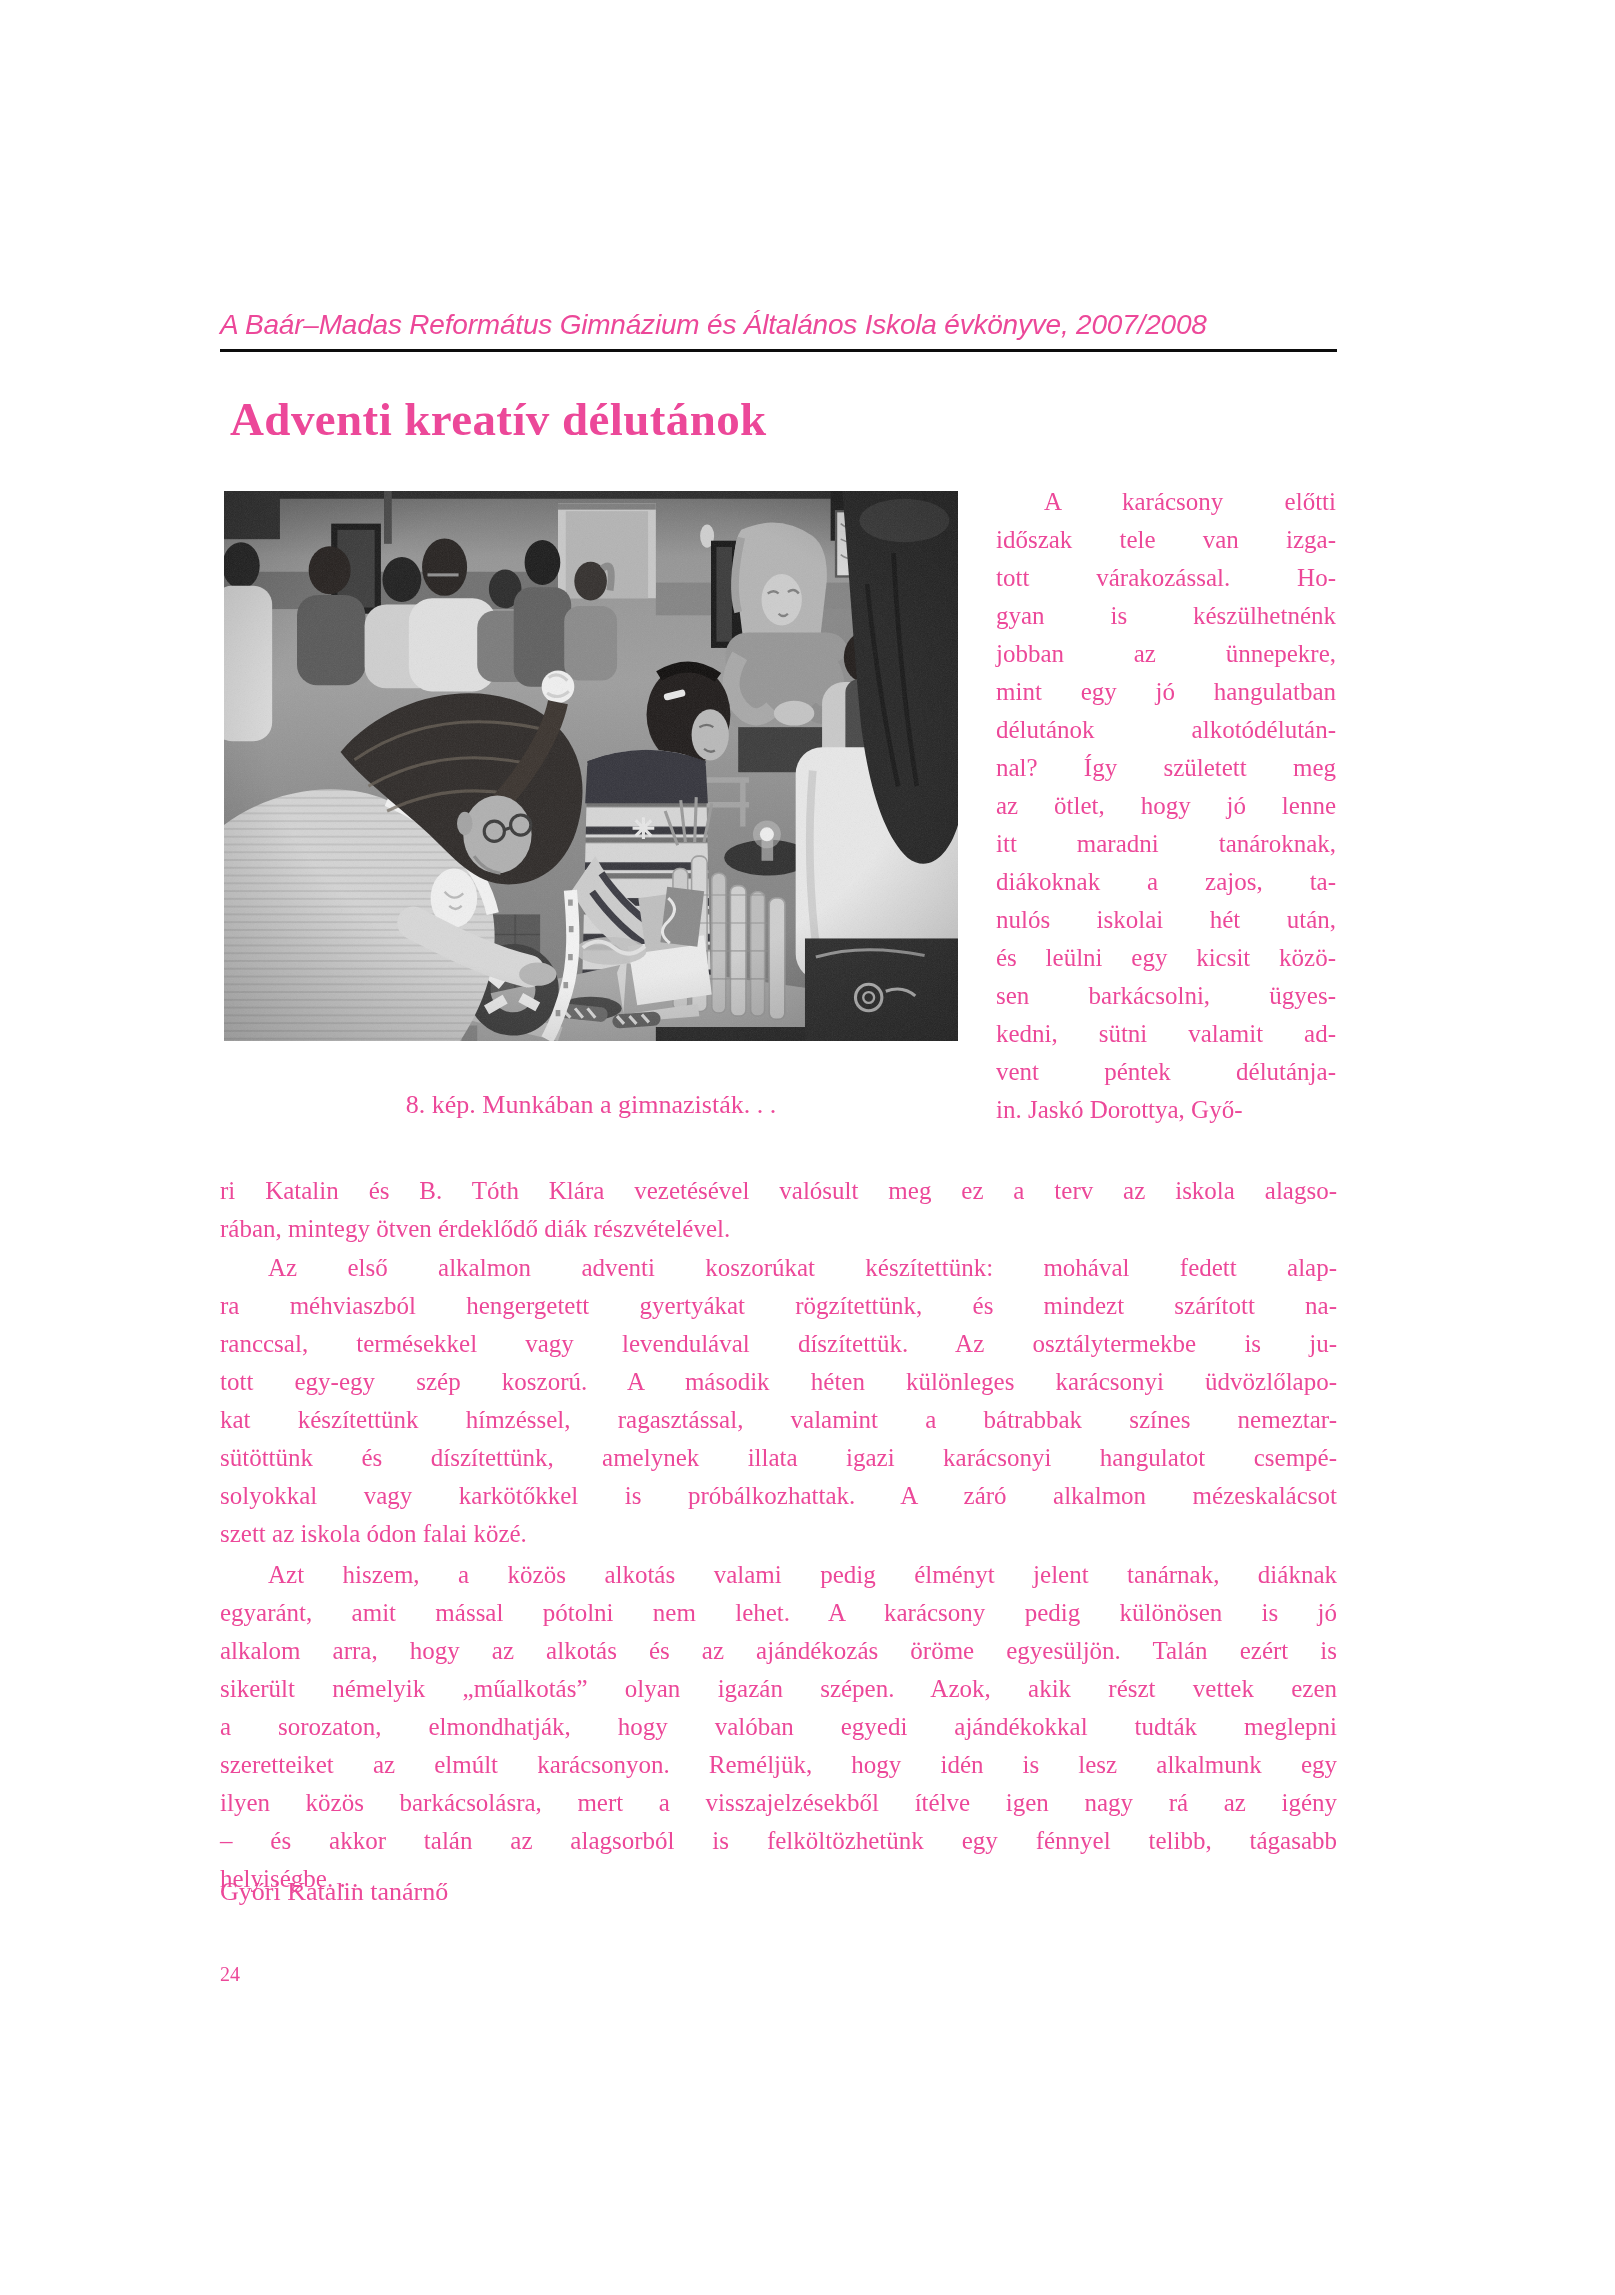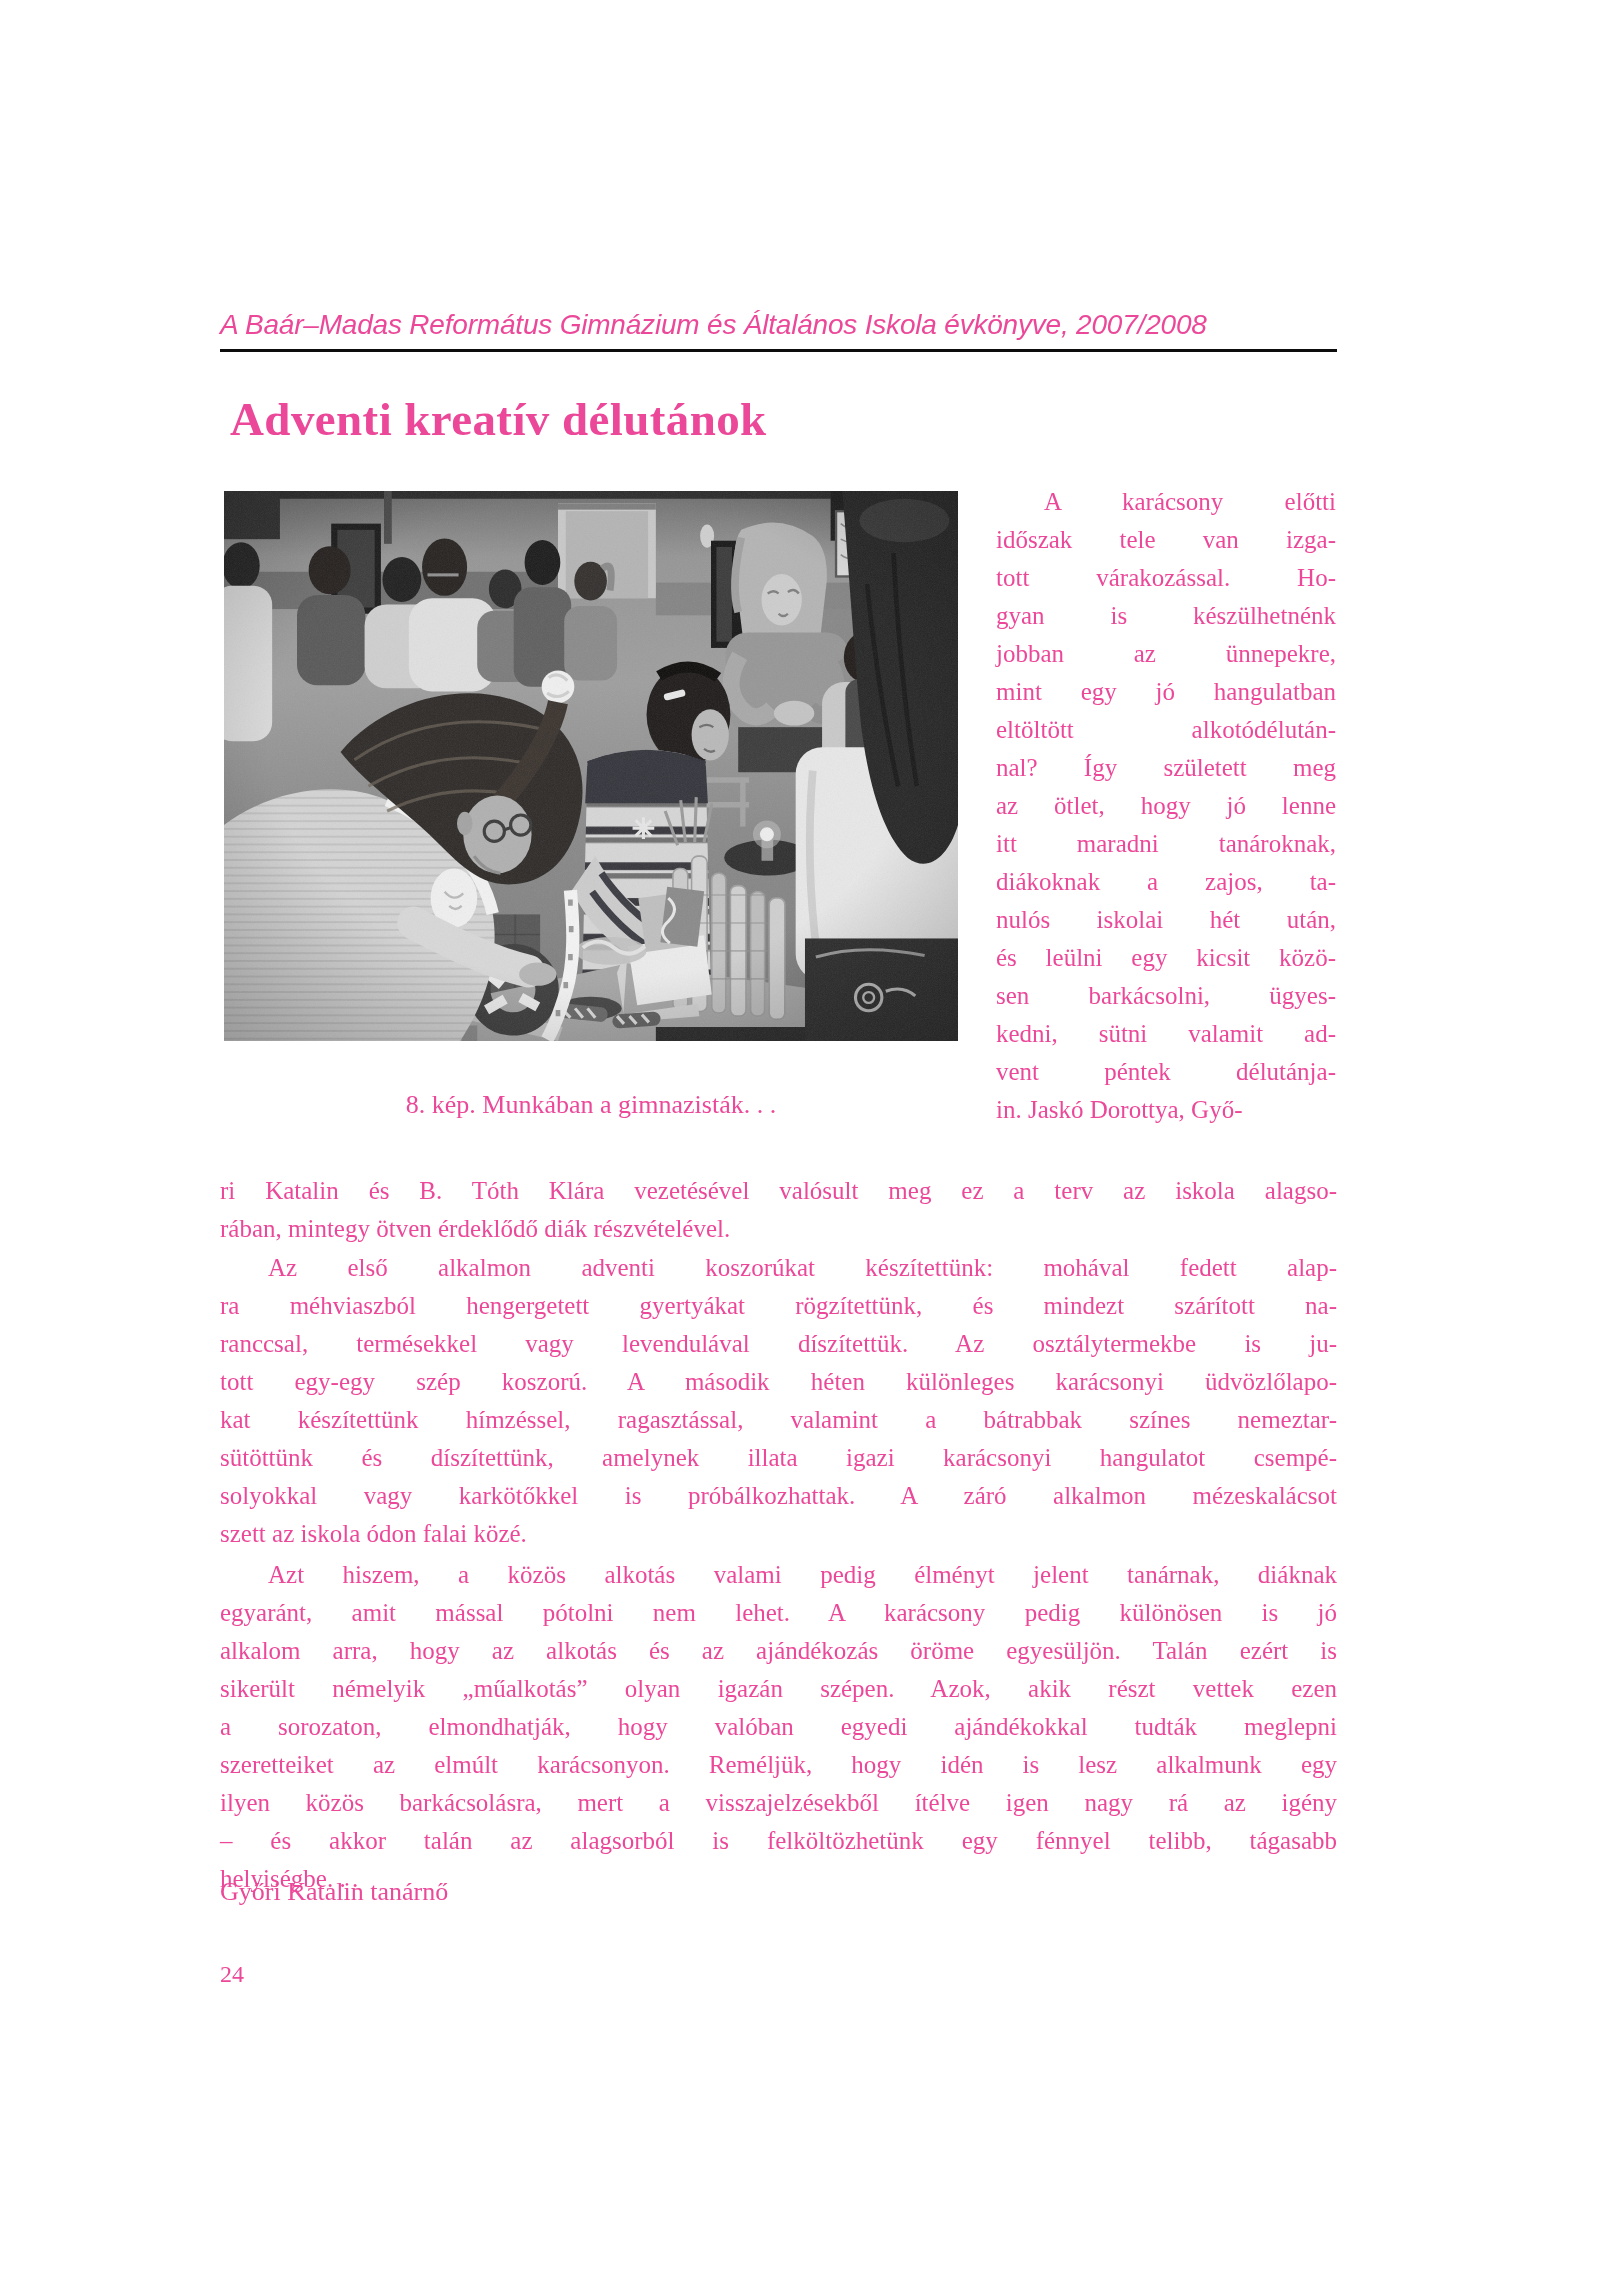"eltöltött alkotódélután-" div.line { text: eltöltött -> délutánok }
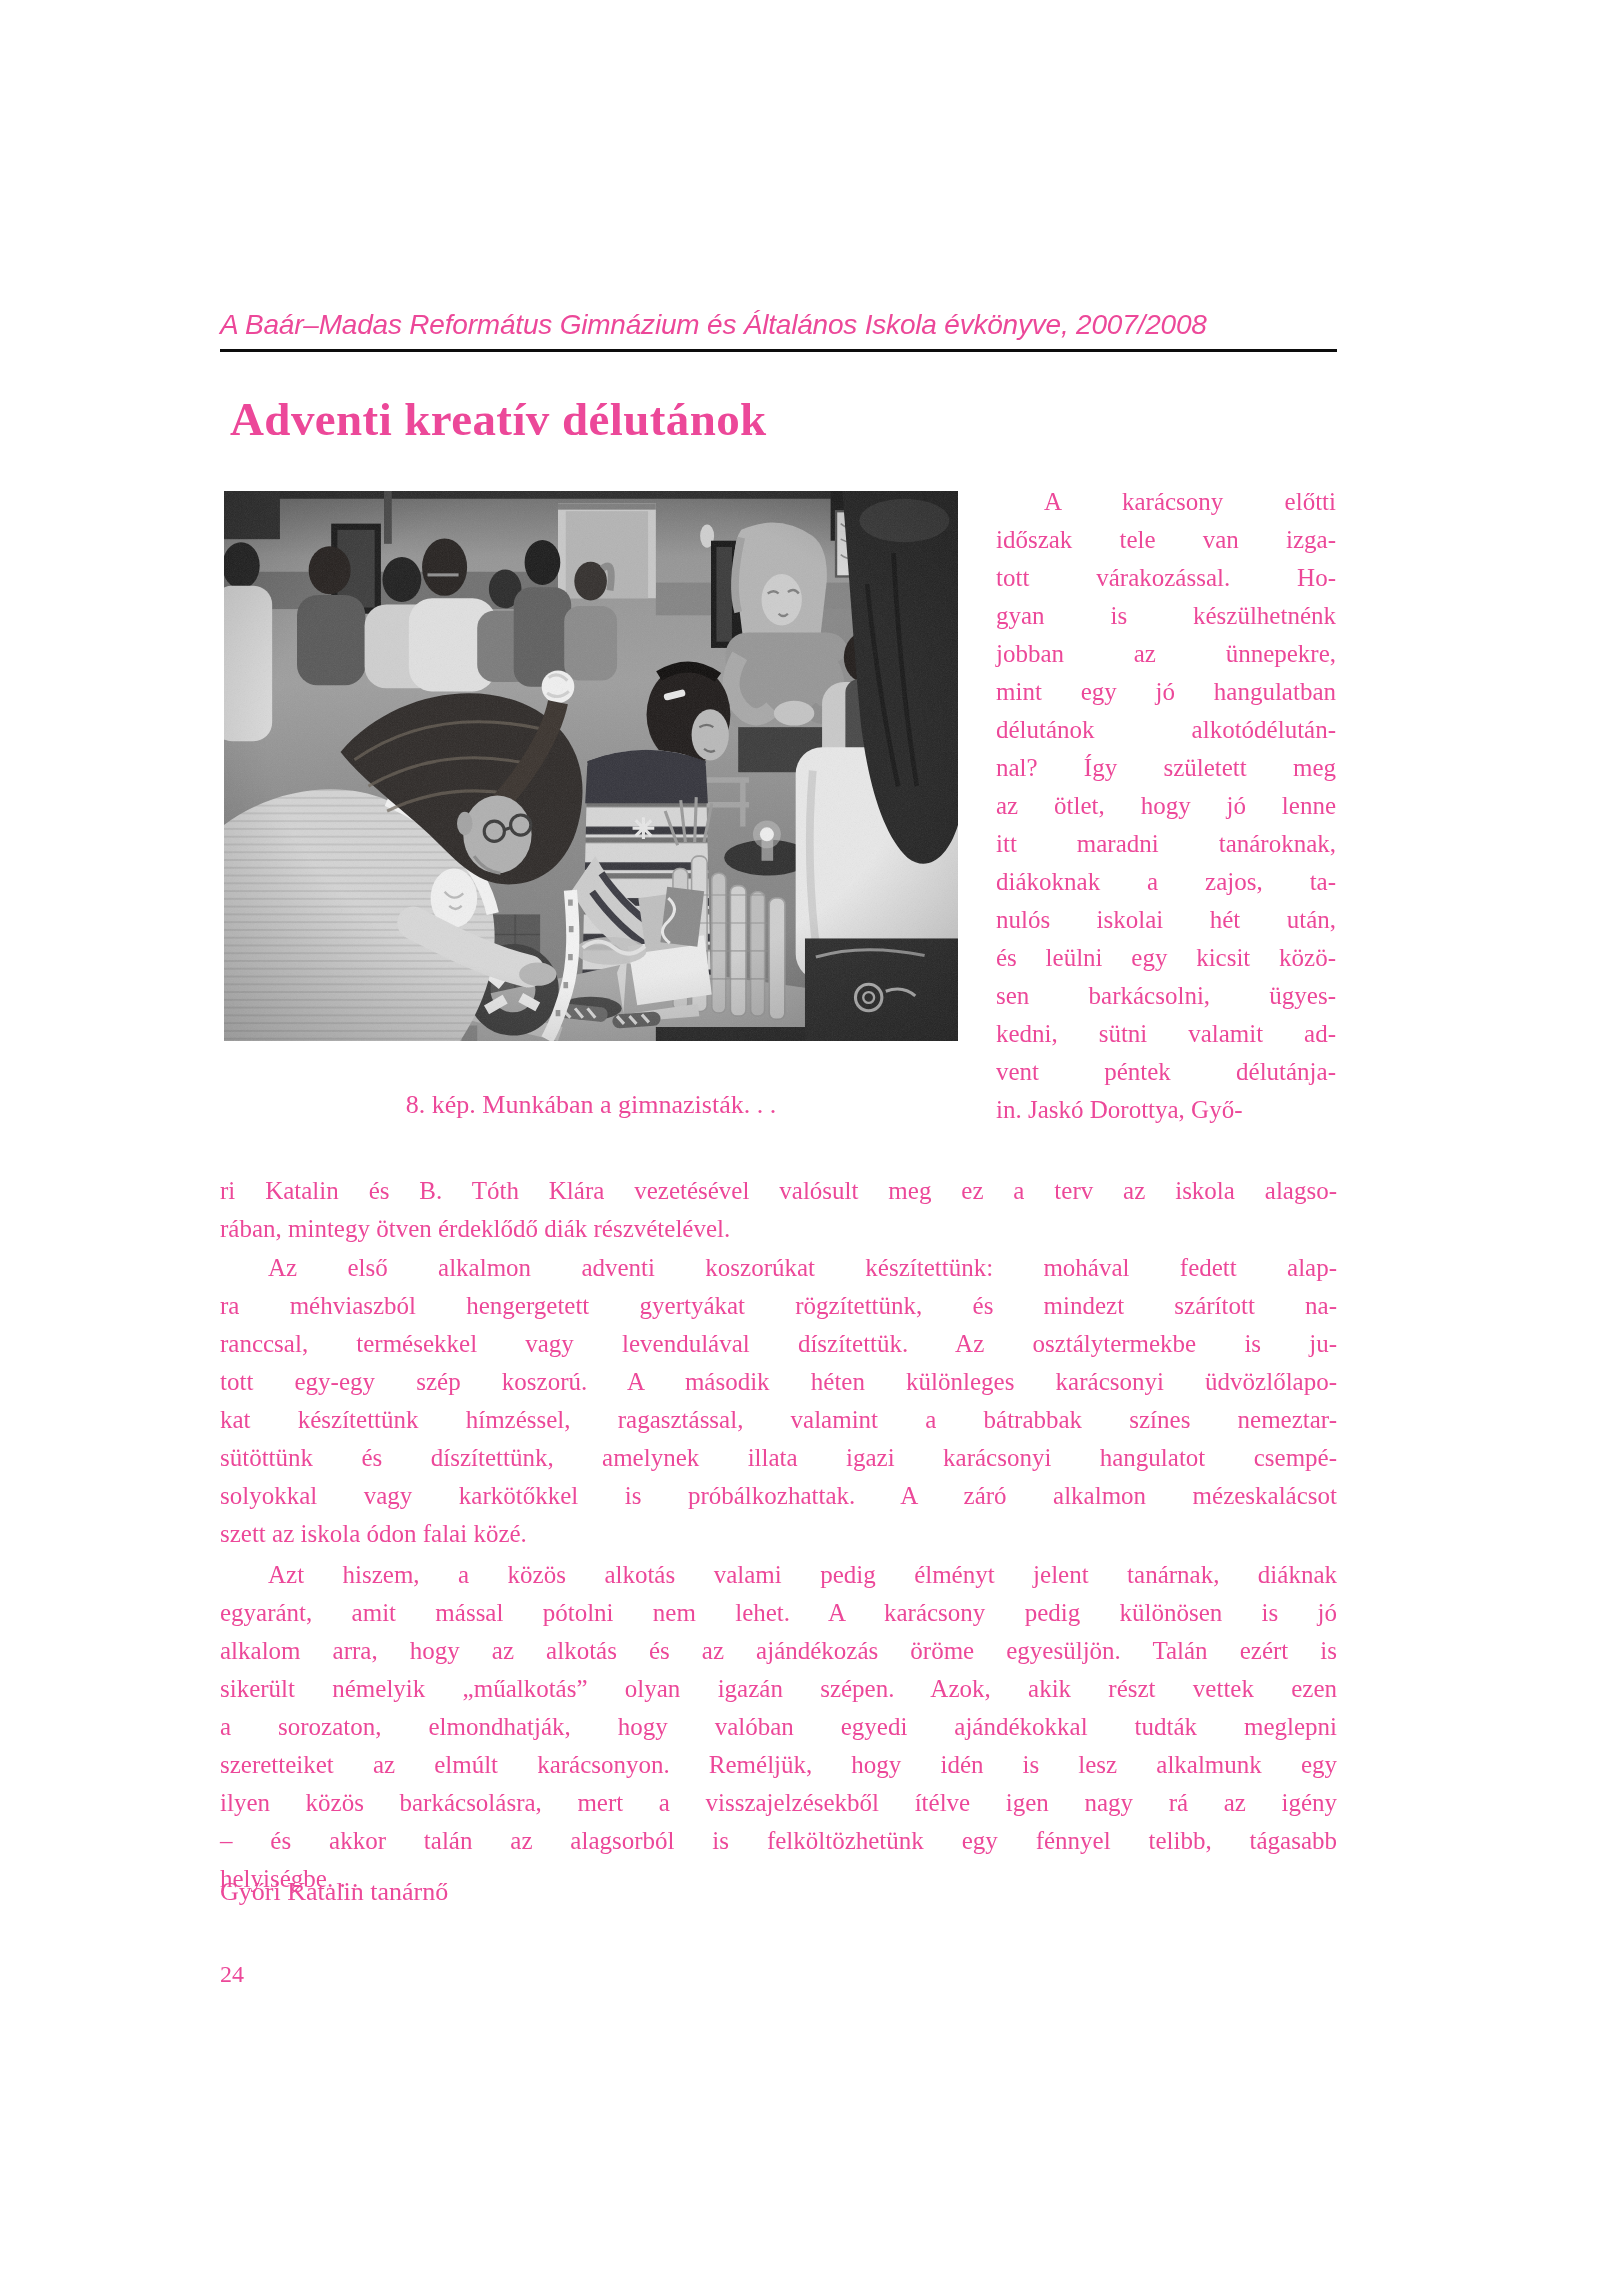"24" .page-number { font-size: 24px -> 20px }
